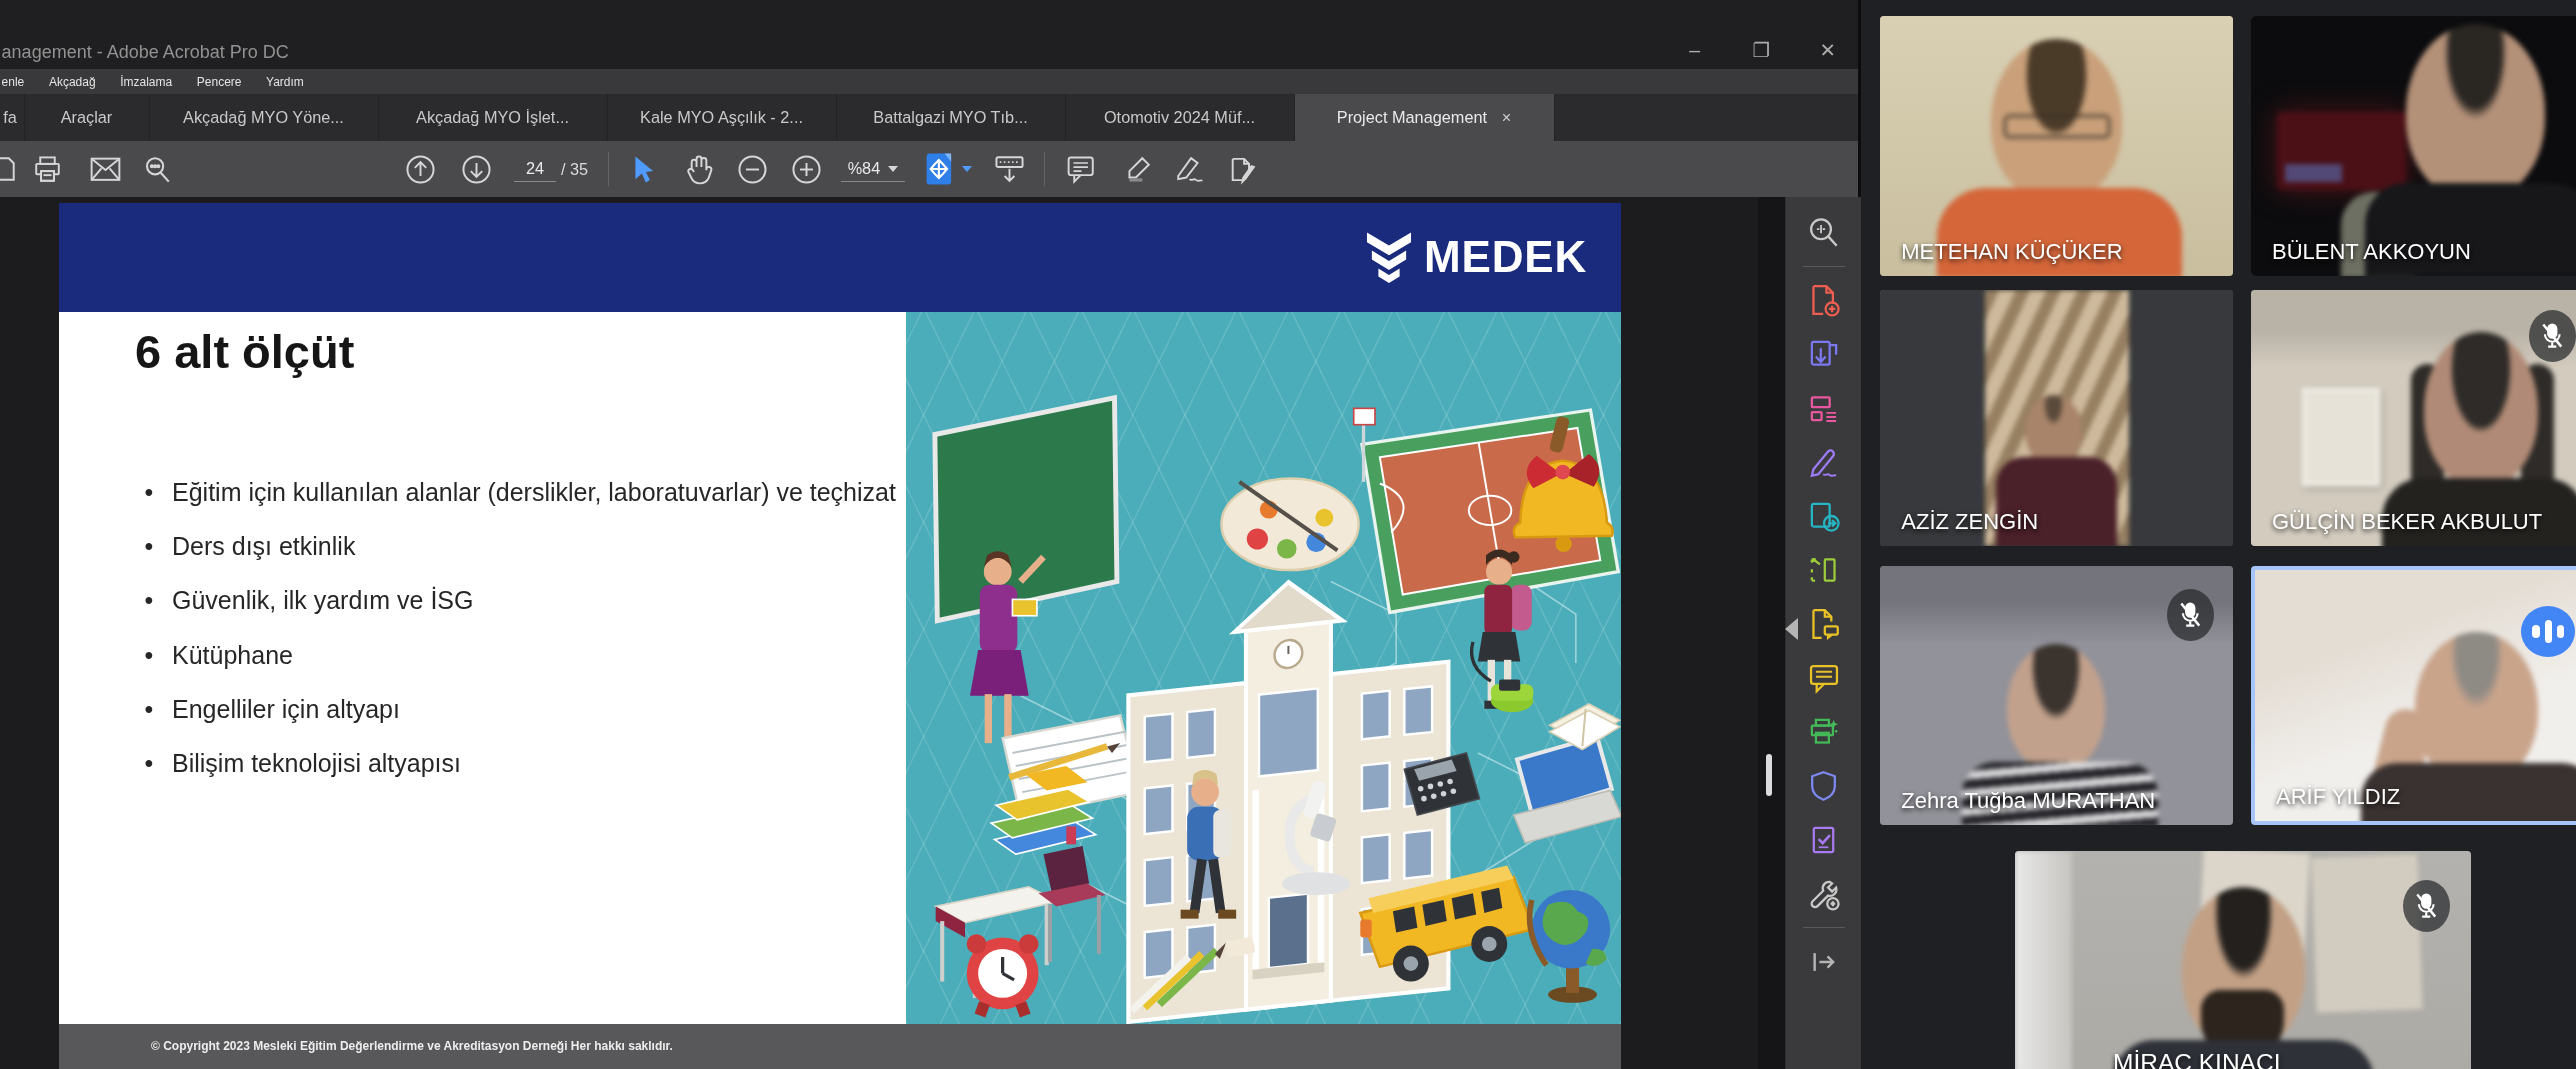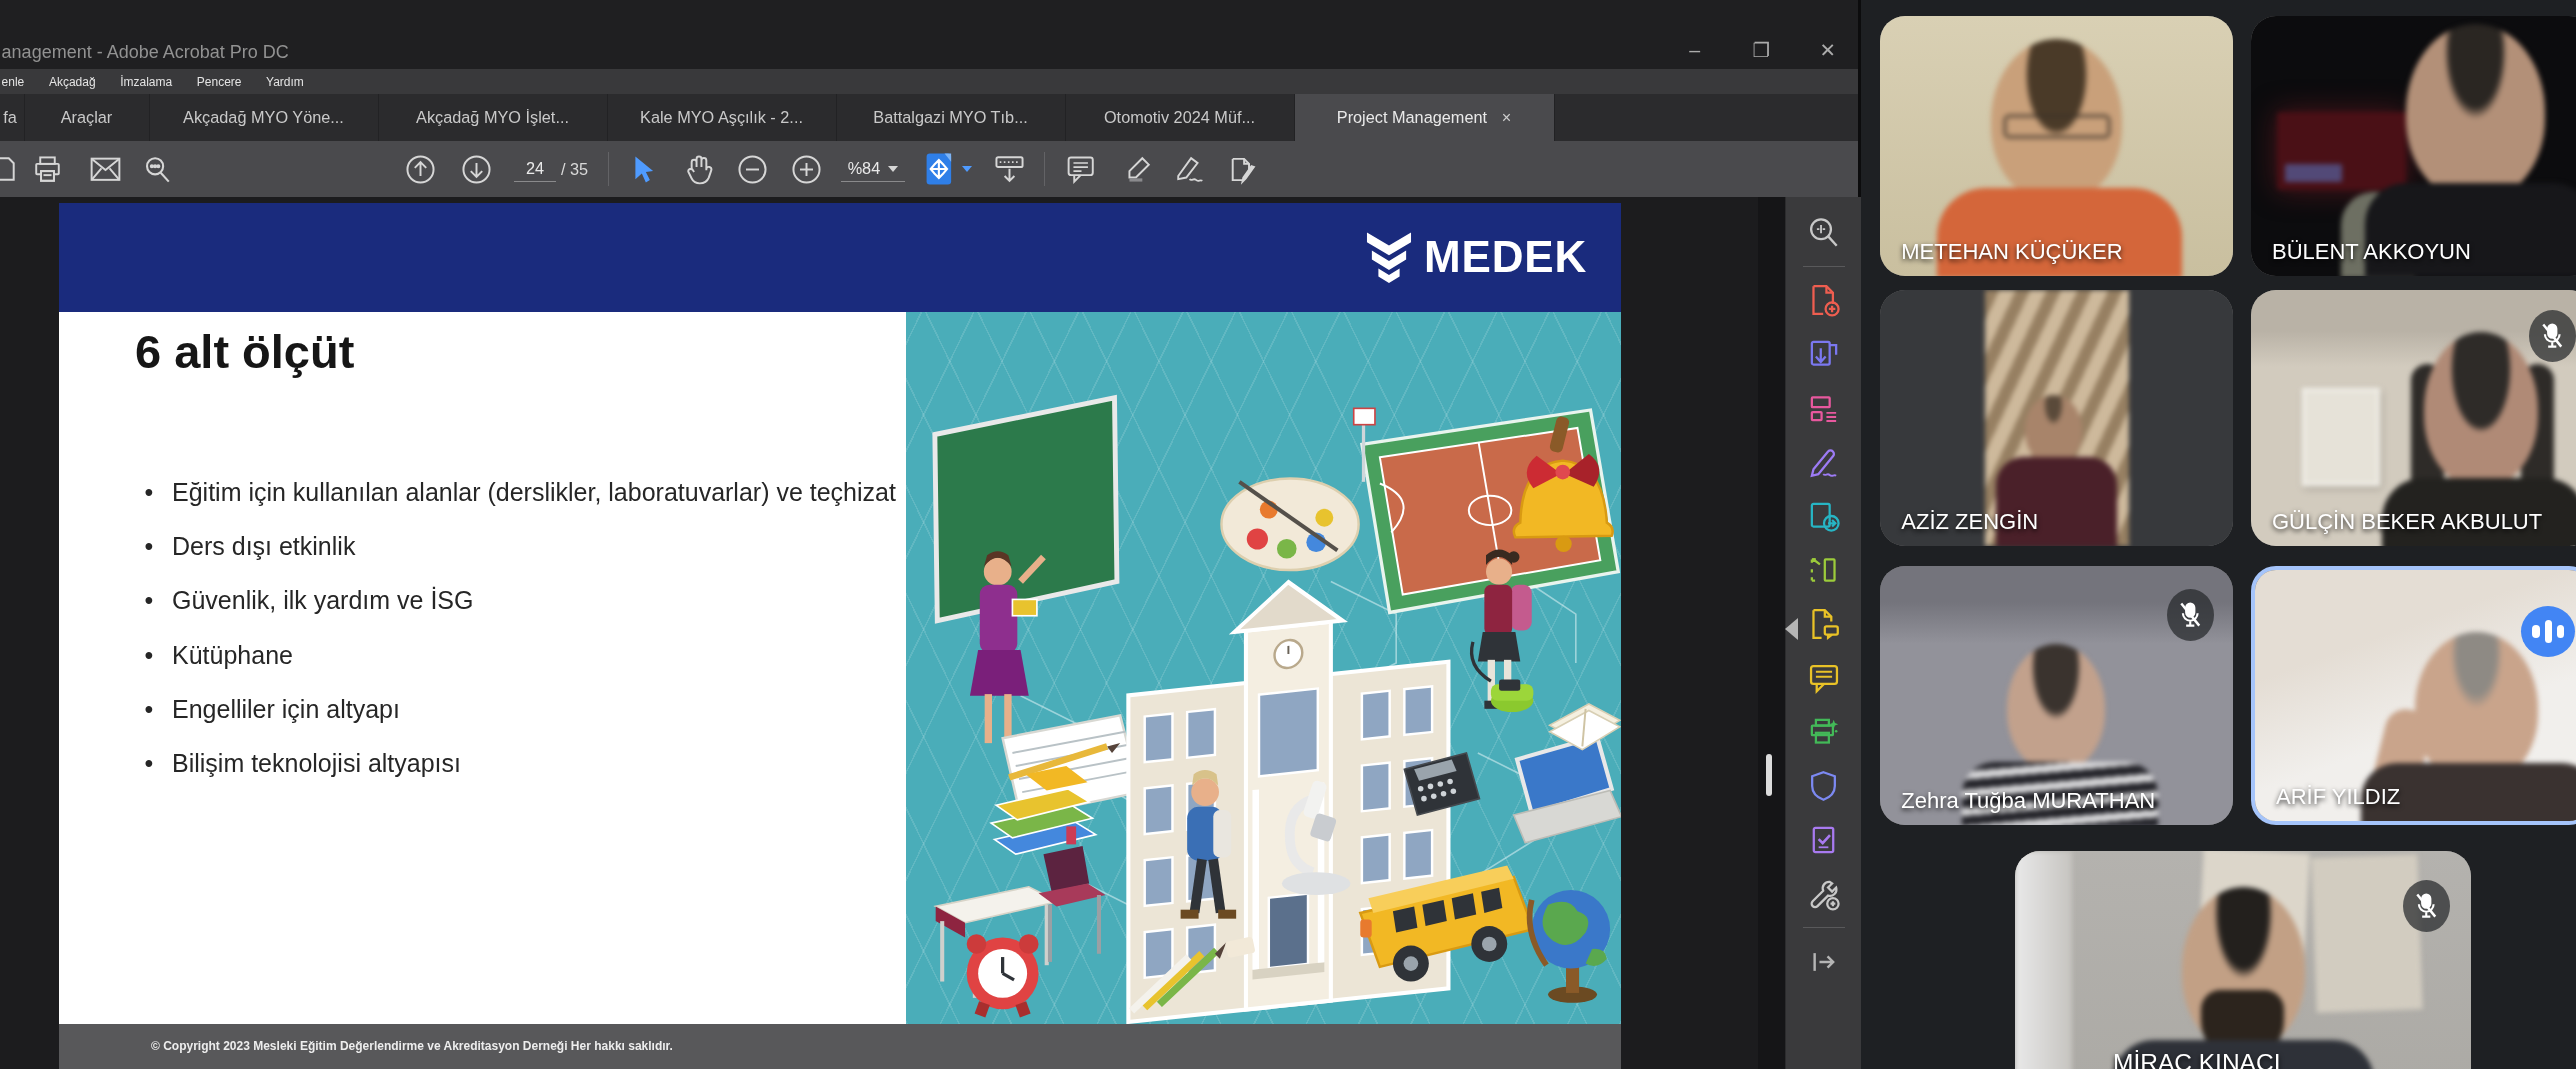"METEHAN KÜÇÜKER" .tile { border-radius: 25px -> 4px }
